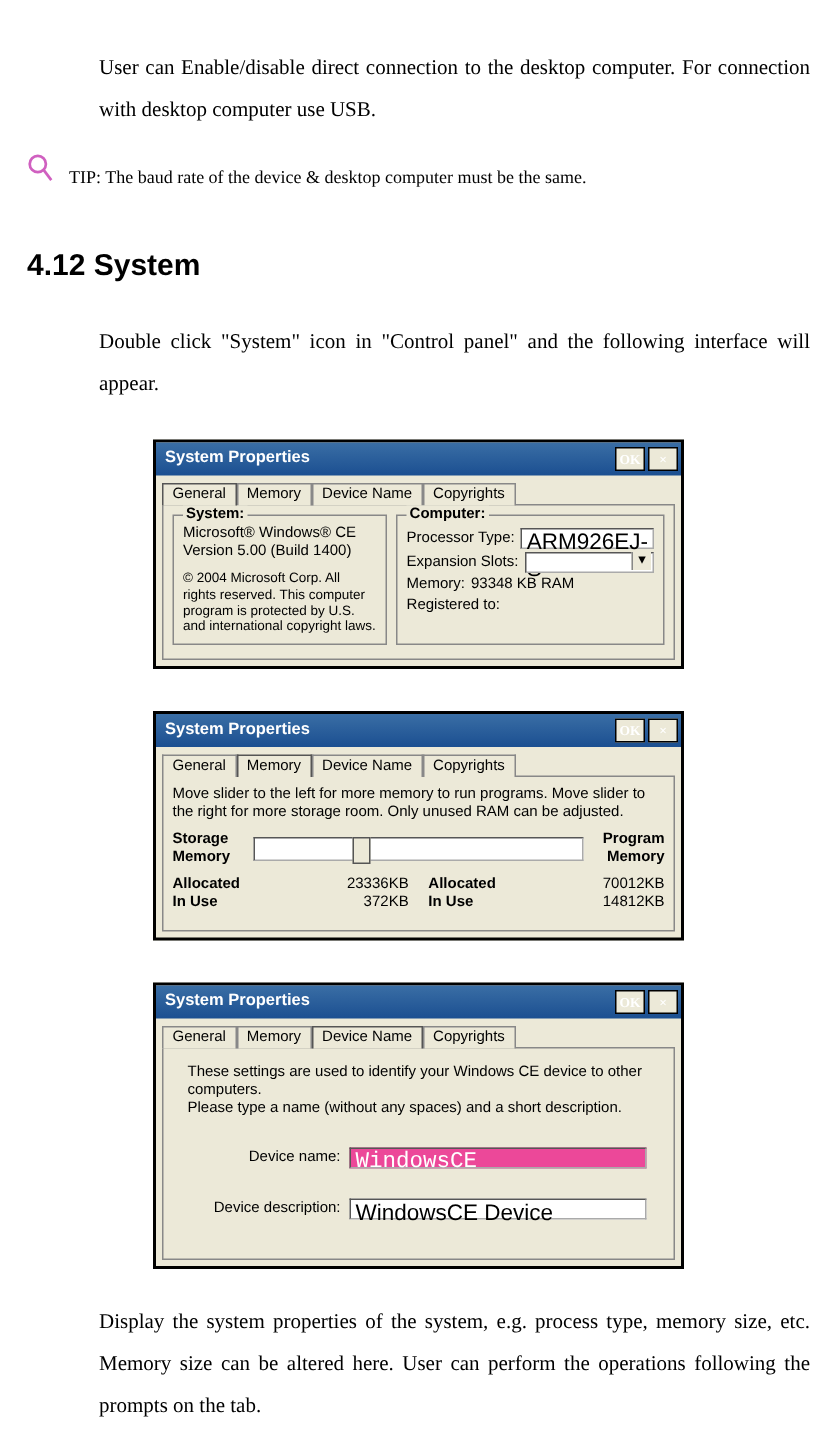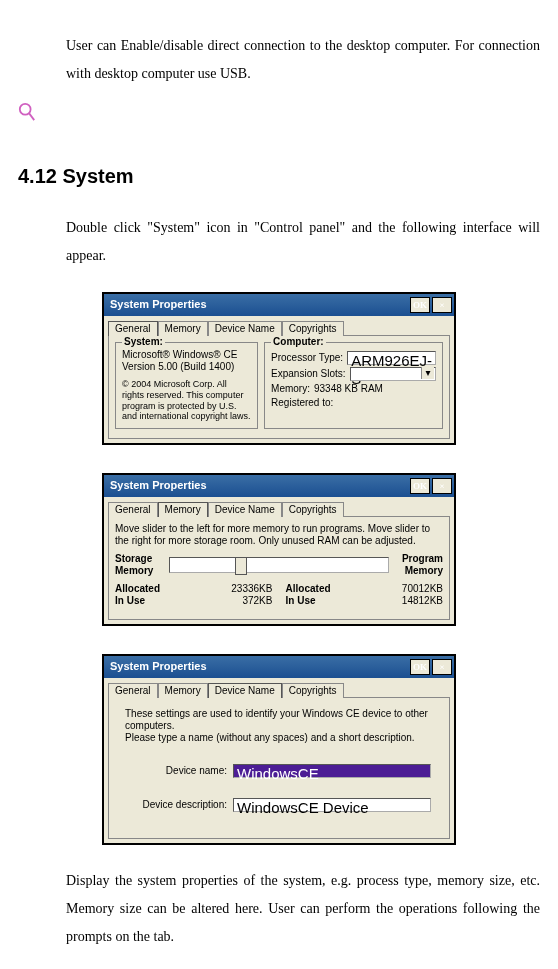"TIP: The baud rate of" span.tip-text { html: none -> <span>TIP: The baud rate of the device &amp; desktop computer must be the same.</span> }
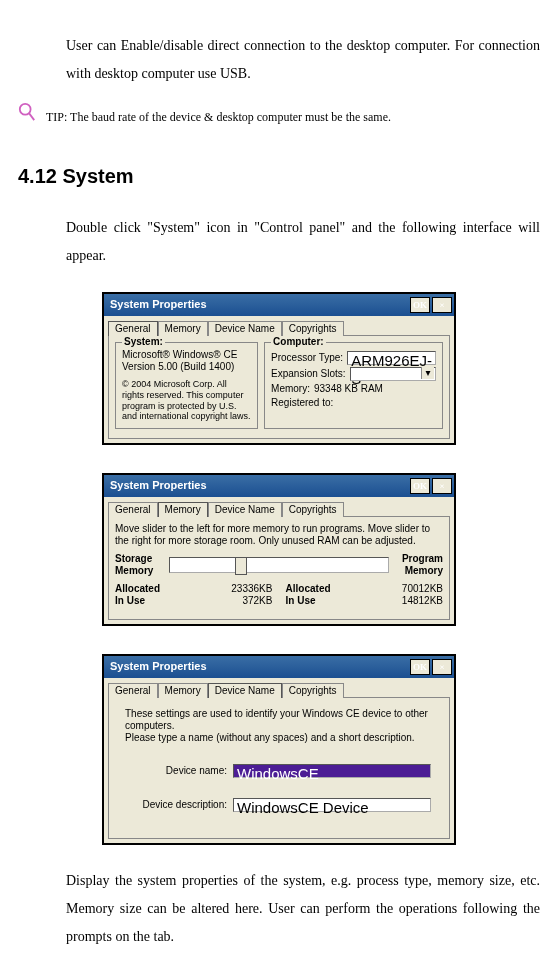"WindowsCE" .highlight { background: #4c1d95 -> #ec4899; font-family: none -> Liberation Mono, monospace }
